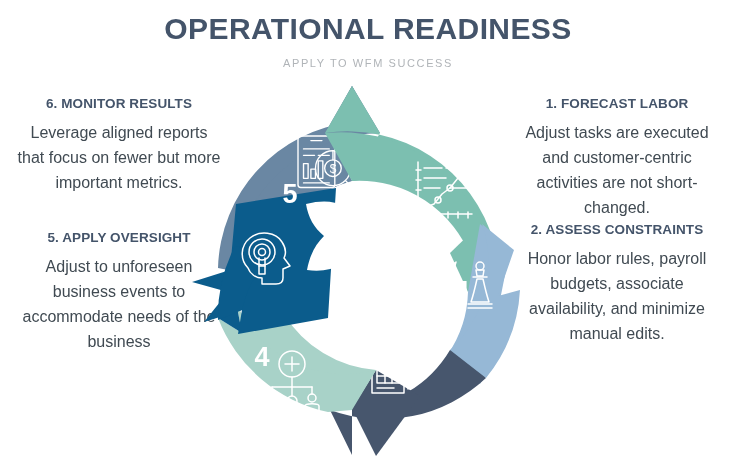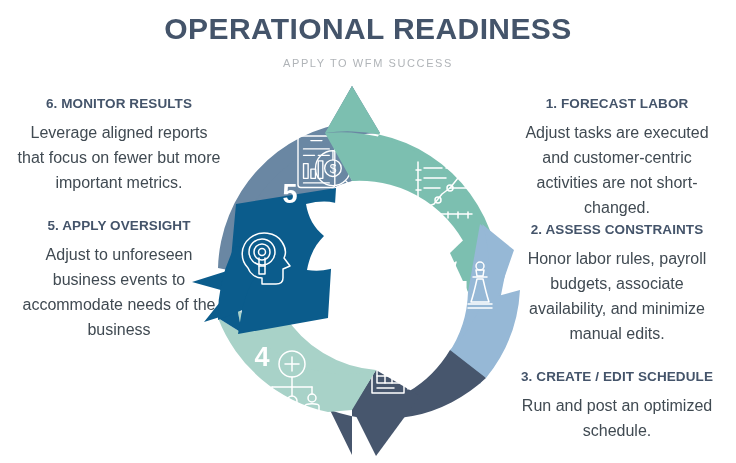"5. APPLY OVERSIGHT" .b5 { top: 218px -> 230px }
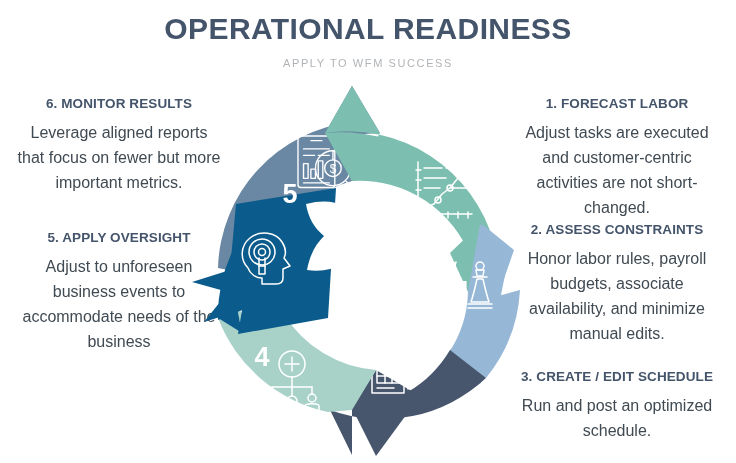"3. CREATE / EDIT SCHEDULE" div.block { html: <div> <p>3. CREATE / EDIT SCHEDULE</p> <p>Run and post an optimized schedule.</p> </div> -> none }
